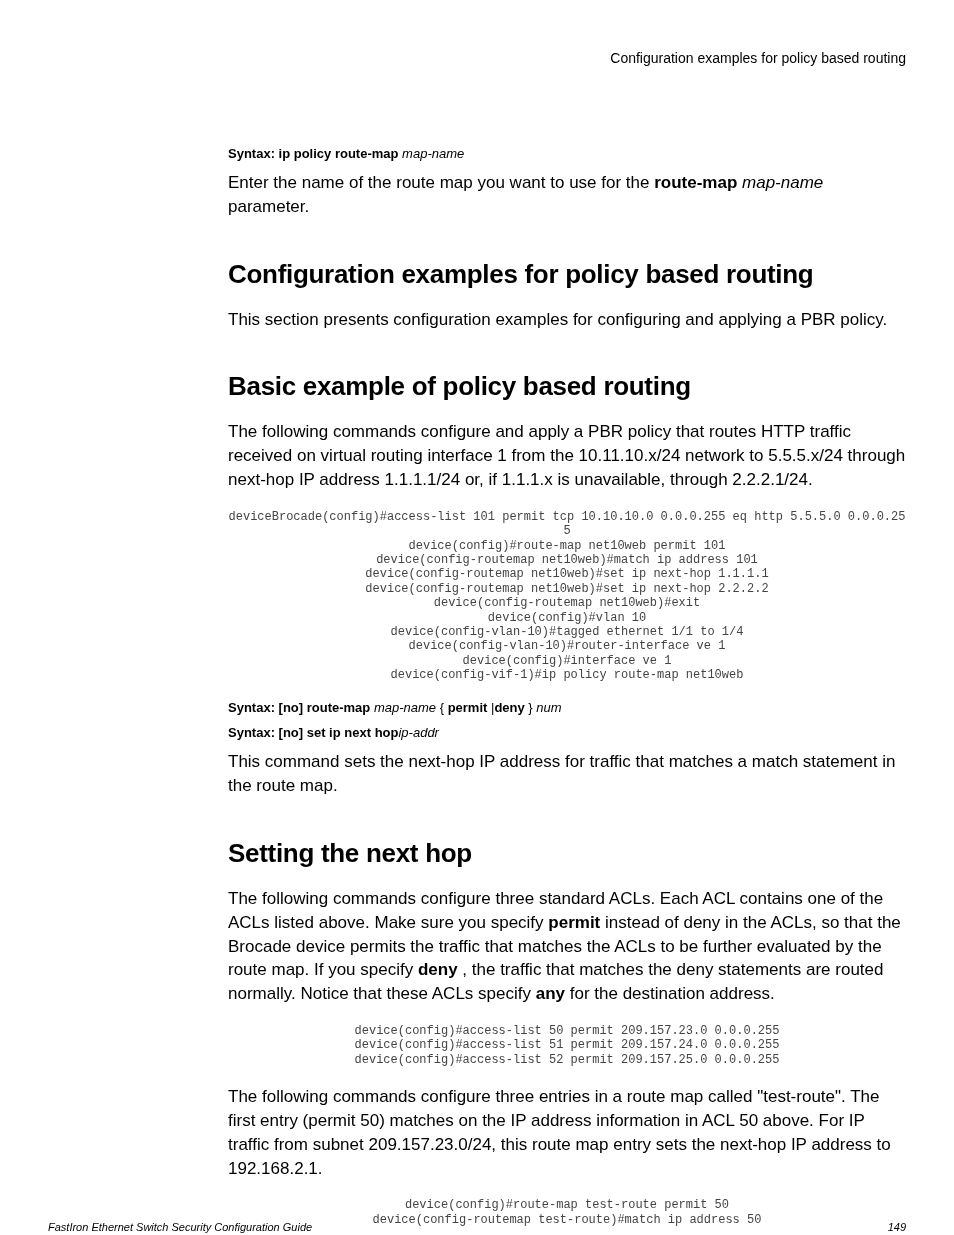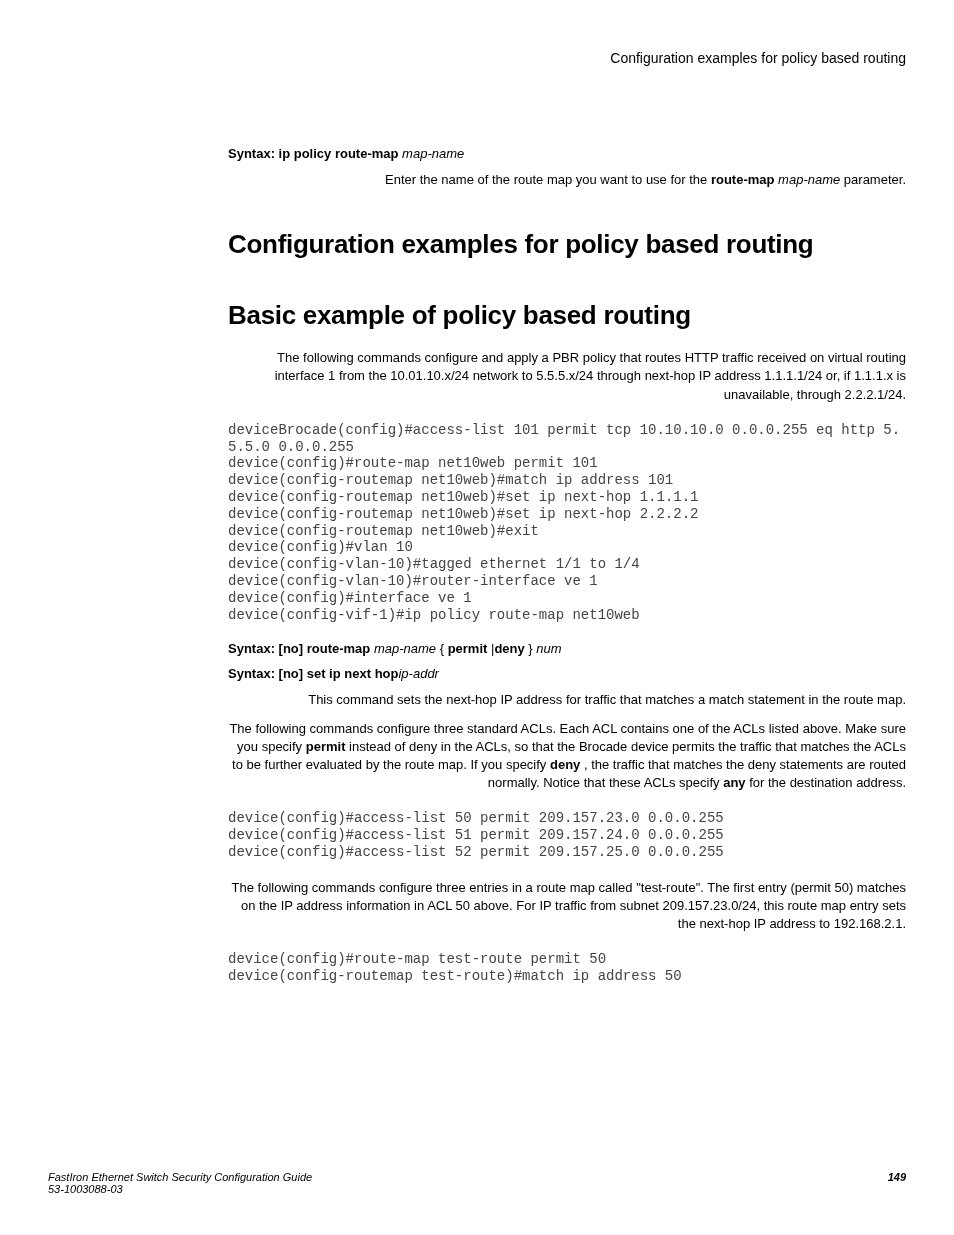"Enter the name of the" .body-text { font-size: 13px -> 17px; text-align: right -> none }
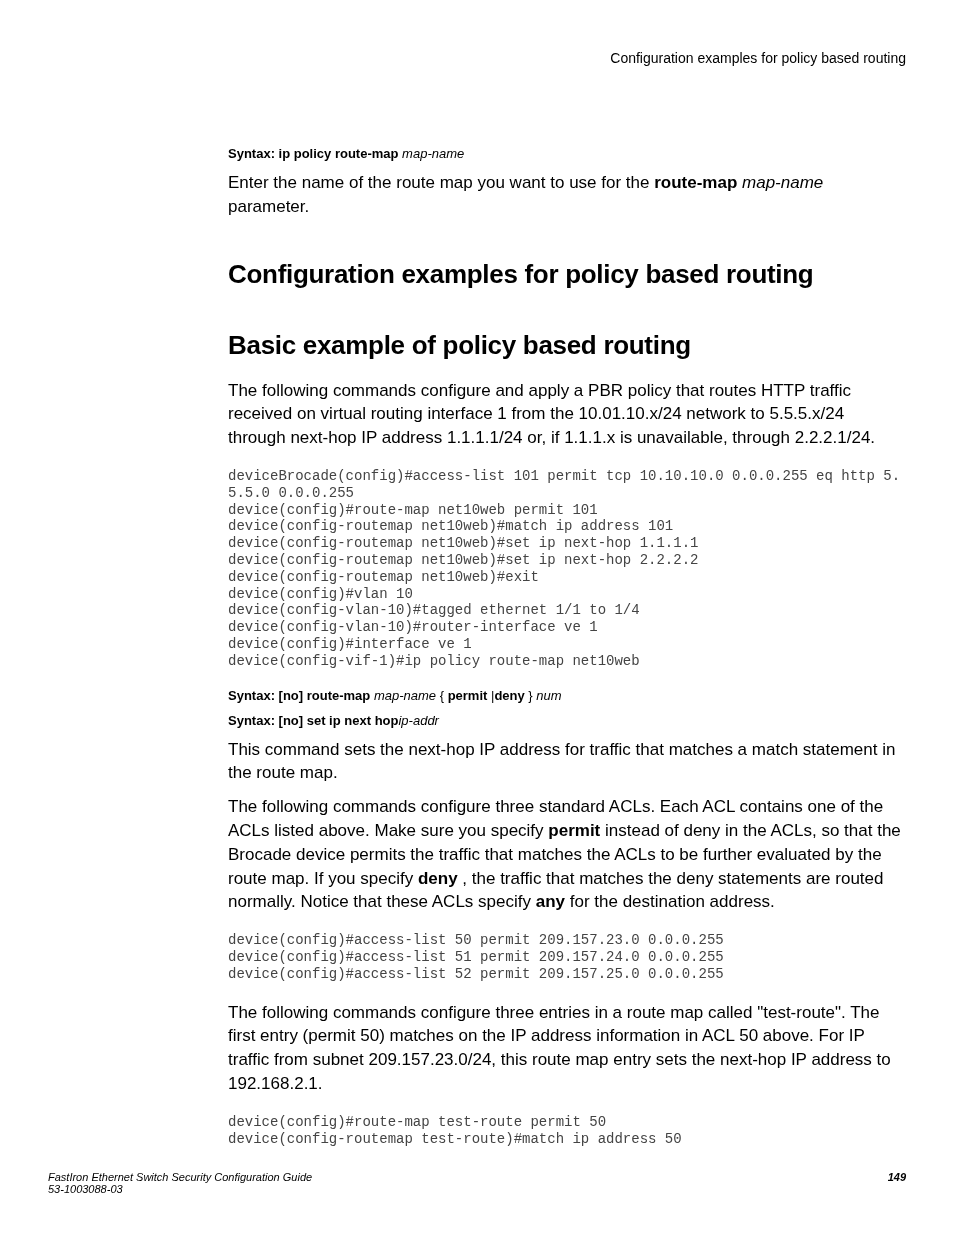"This section presents configuration" p.body-text { html: none -> <p>This section presents configuration examples for configuring and applying a PBR policy.</p> }
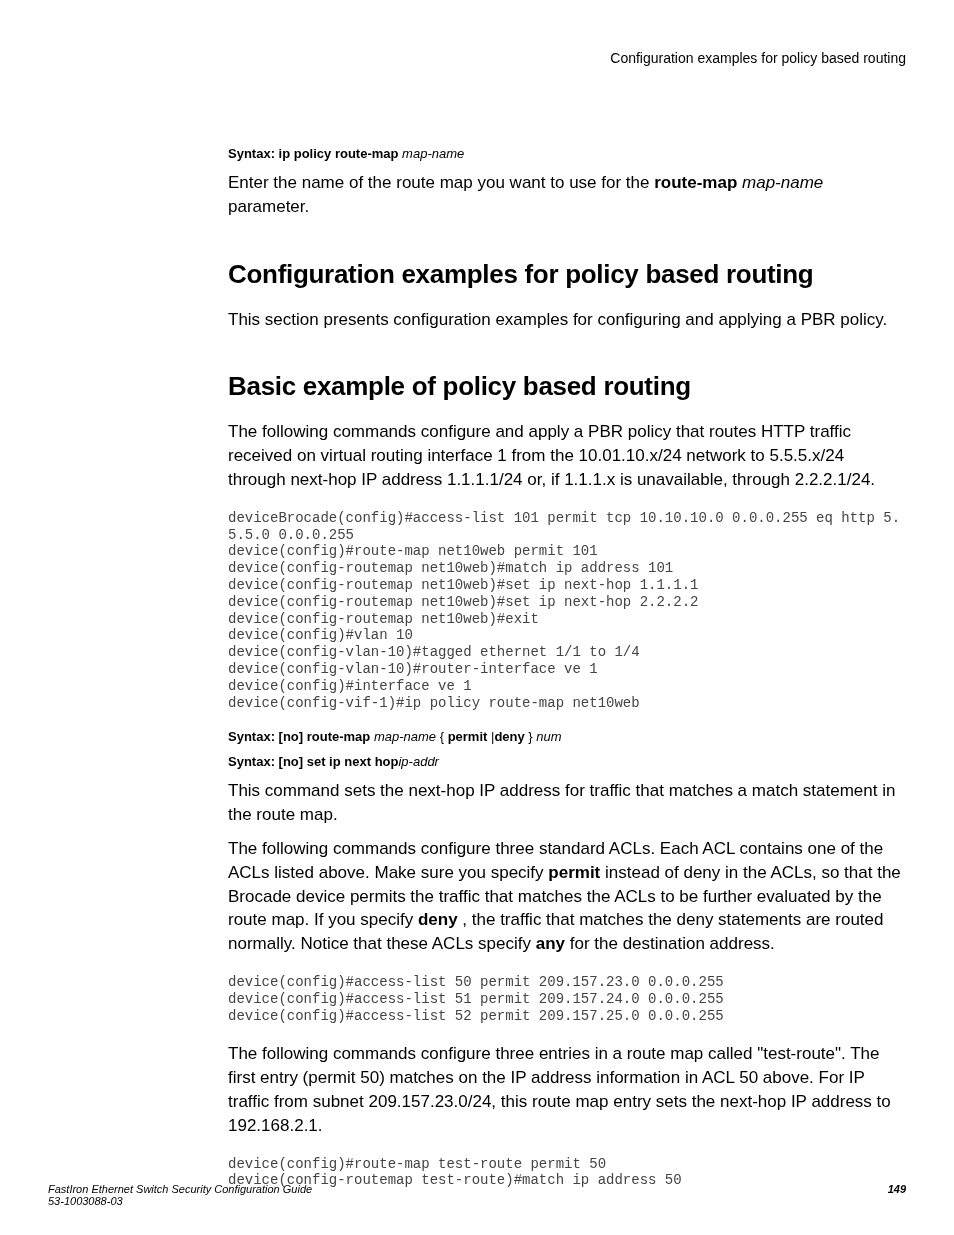"The following commands configure and" p.body-text { text: 10.01.10.x/24 -> 10.11.10.x/24 }
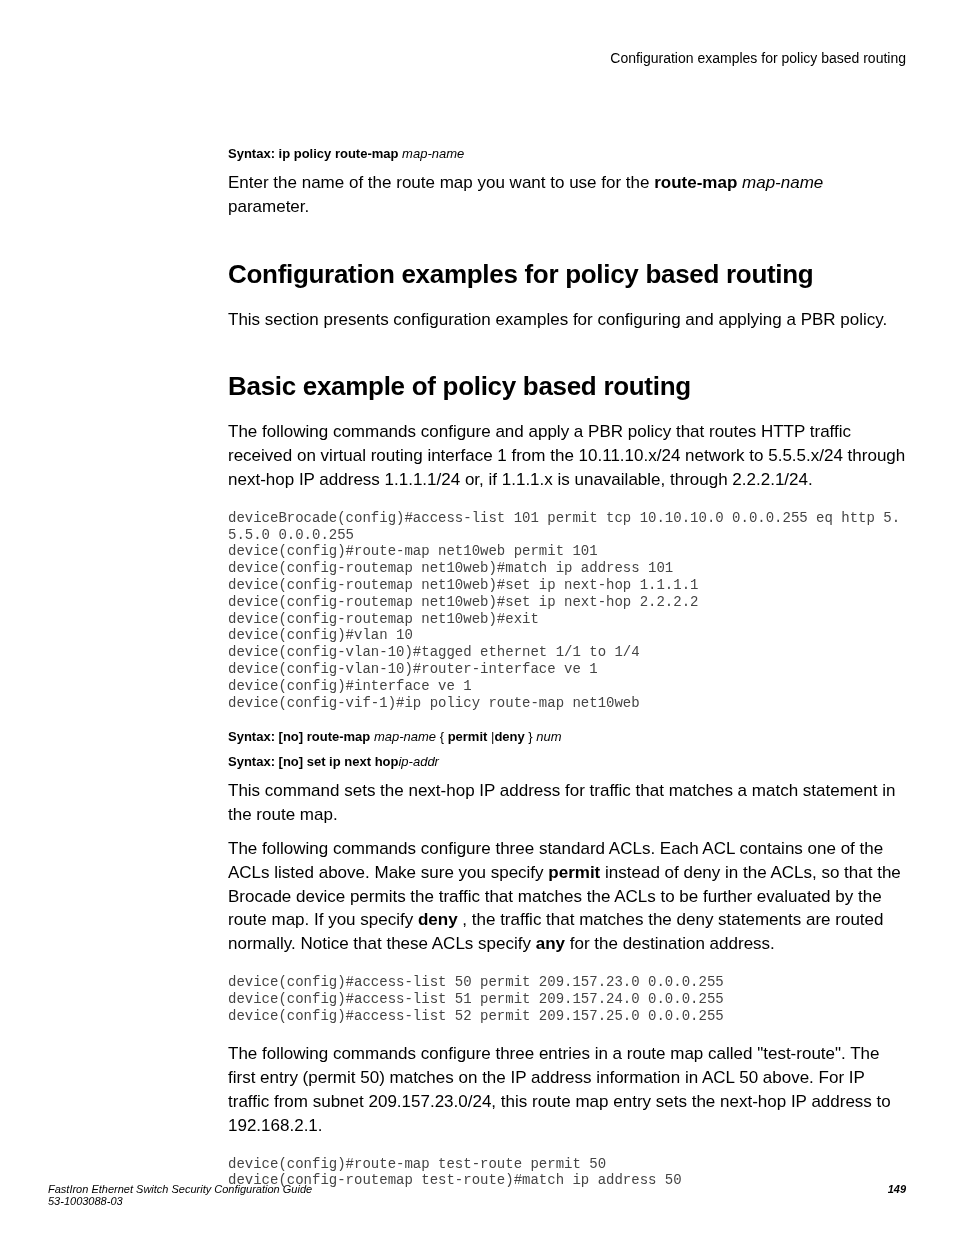"deviceBrocade(config)#access-list 101" pre.code { font-size: 14px -> 12px; text-align: none -> center }
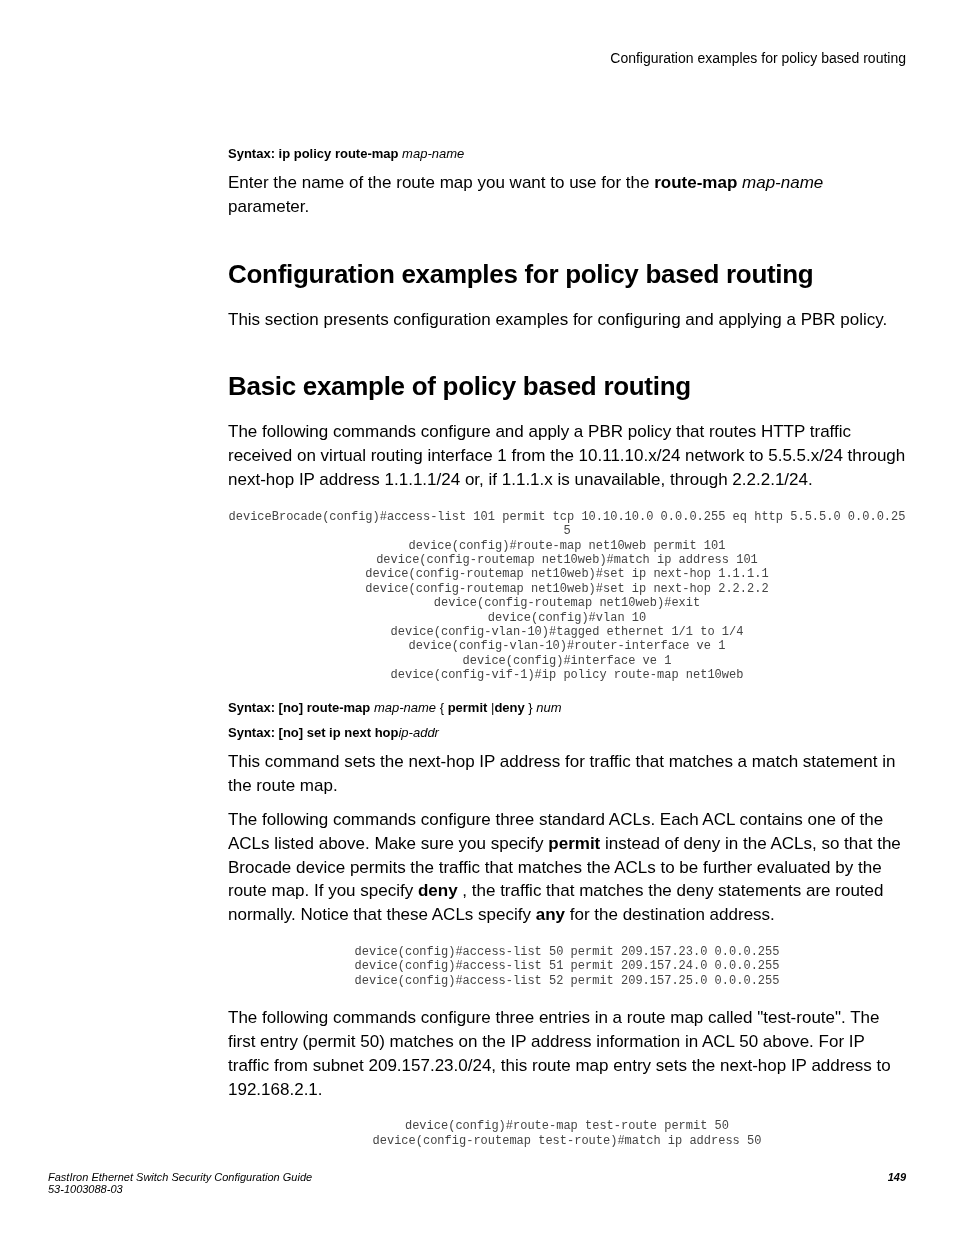"Setting the next hop" h1.section { html: none -> <h1>Setting the next hop</h1> }
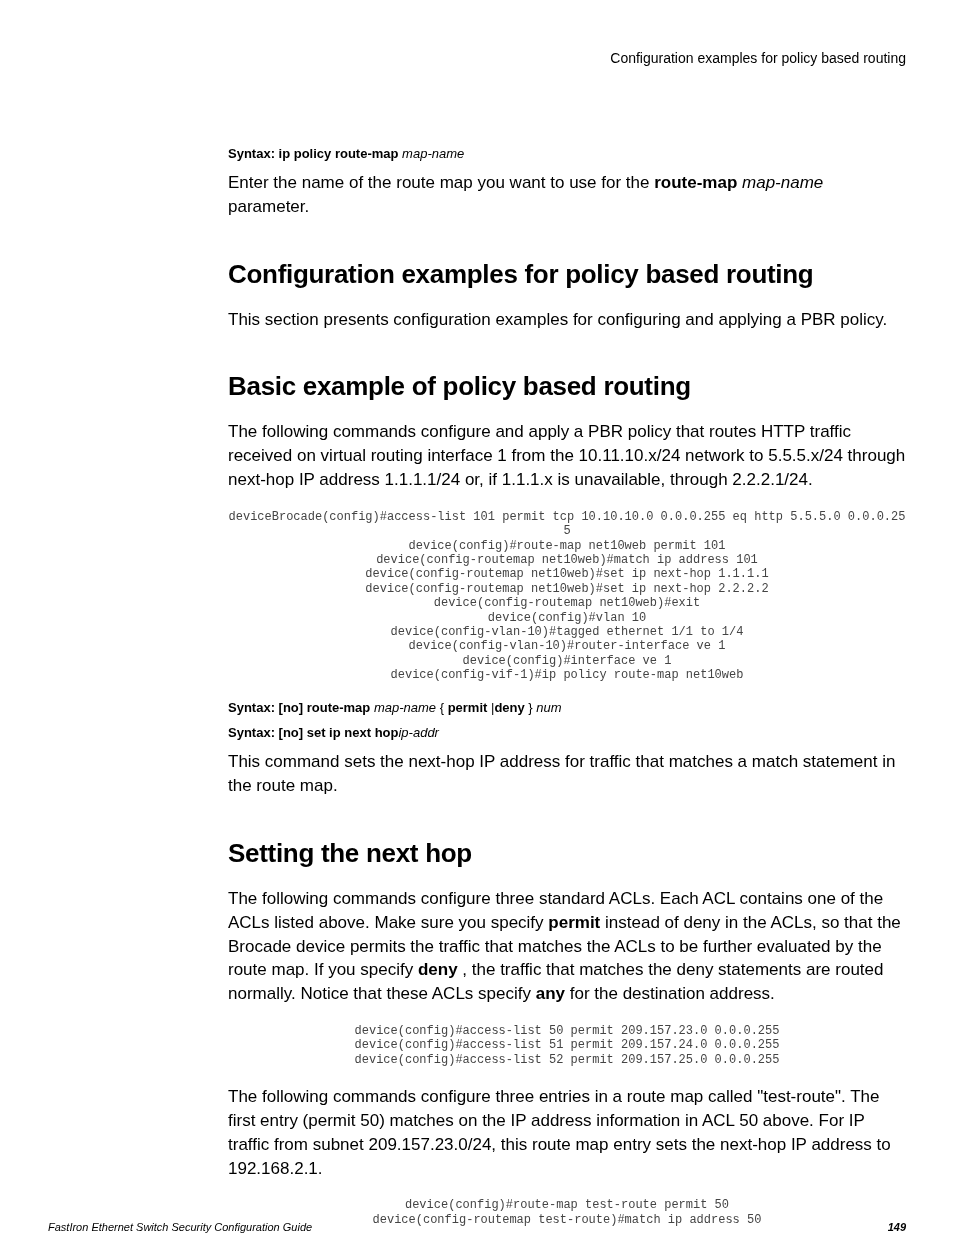"149" .footer .pagenum { font-weight: bold -> none }
